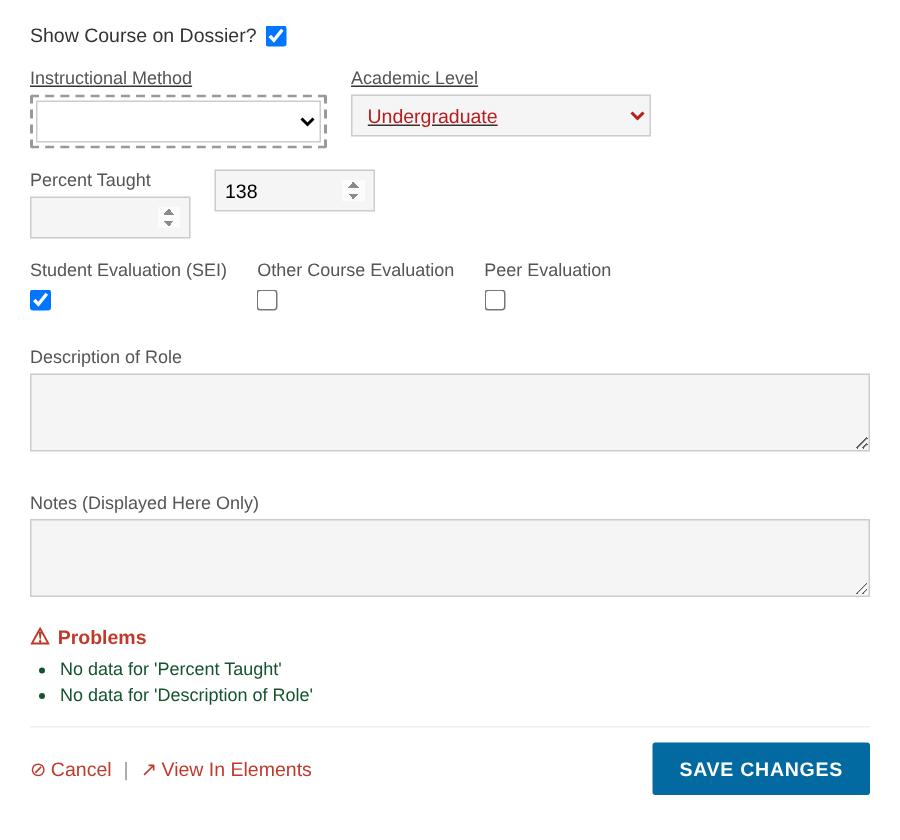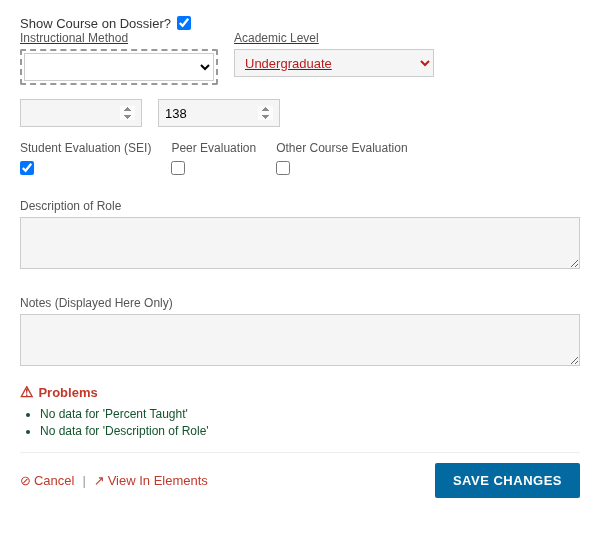"Show Course on Dossier?" .checkbox-row { align-items: flex-start -> center; margin-bottom: none -> 14px }
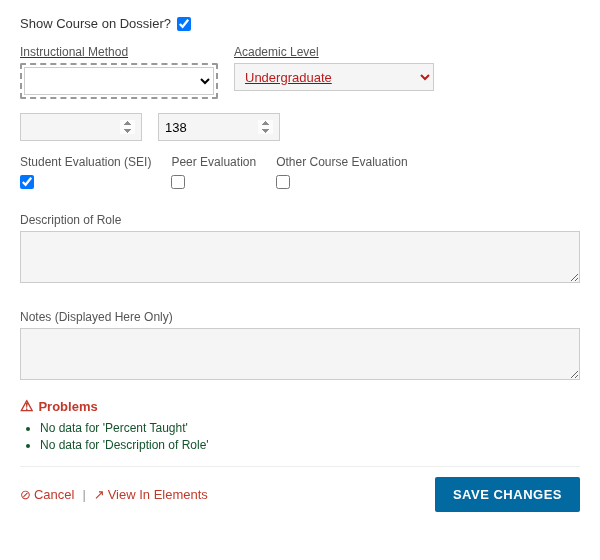"Percent Taught" span.label { html: none -> <span>Percent Taught</span> }
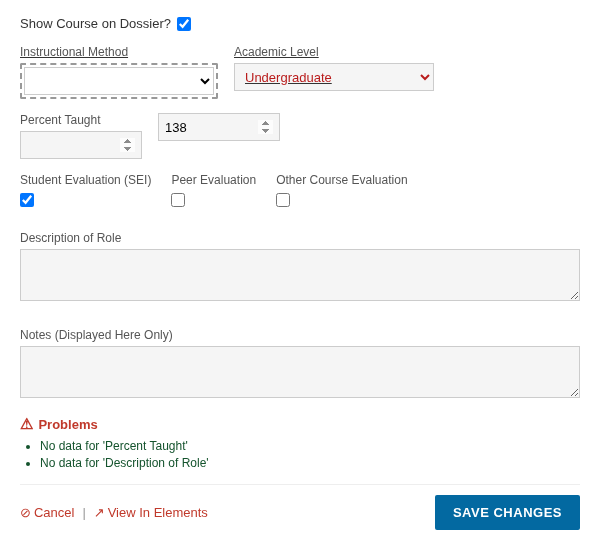"138" .number-input-wrap input[type="number"] { width: 122px -> 107px }
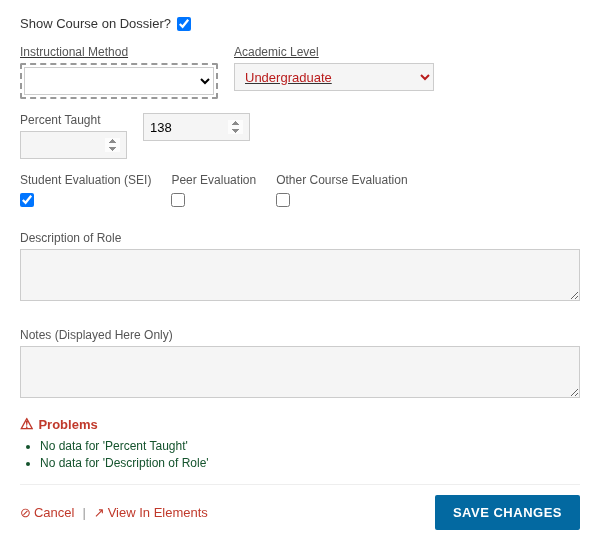"Peer Evaluation" div.eval-item { order: before "Other Course Evaluation" -> after "Other Course Evaluation" }
